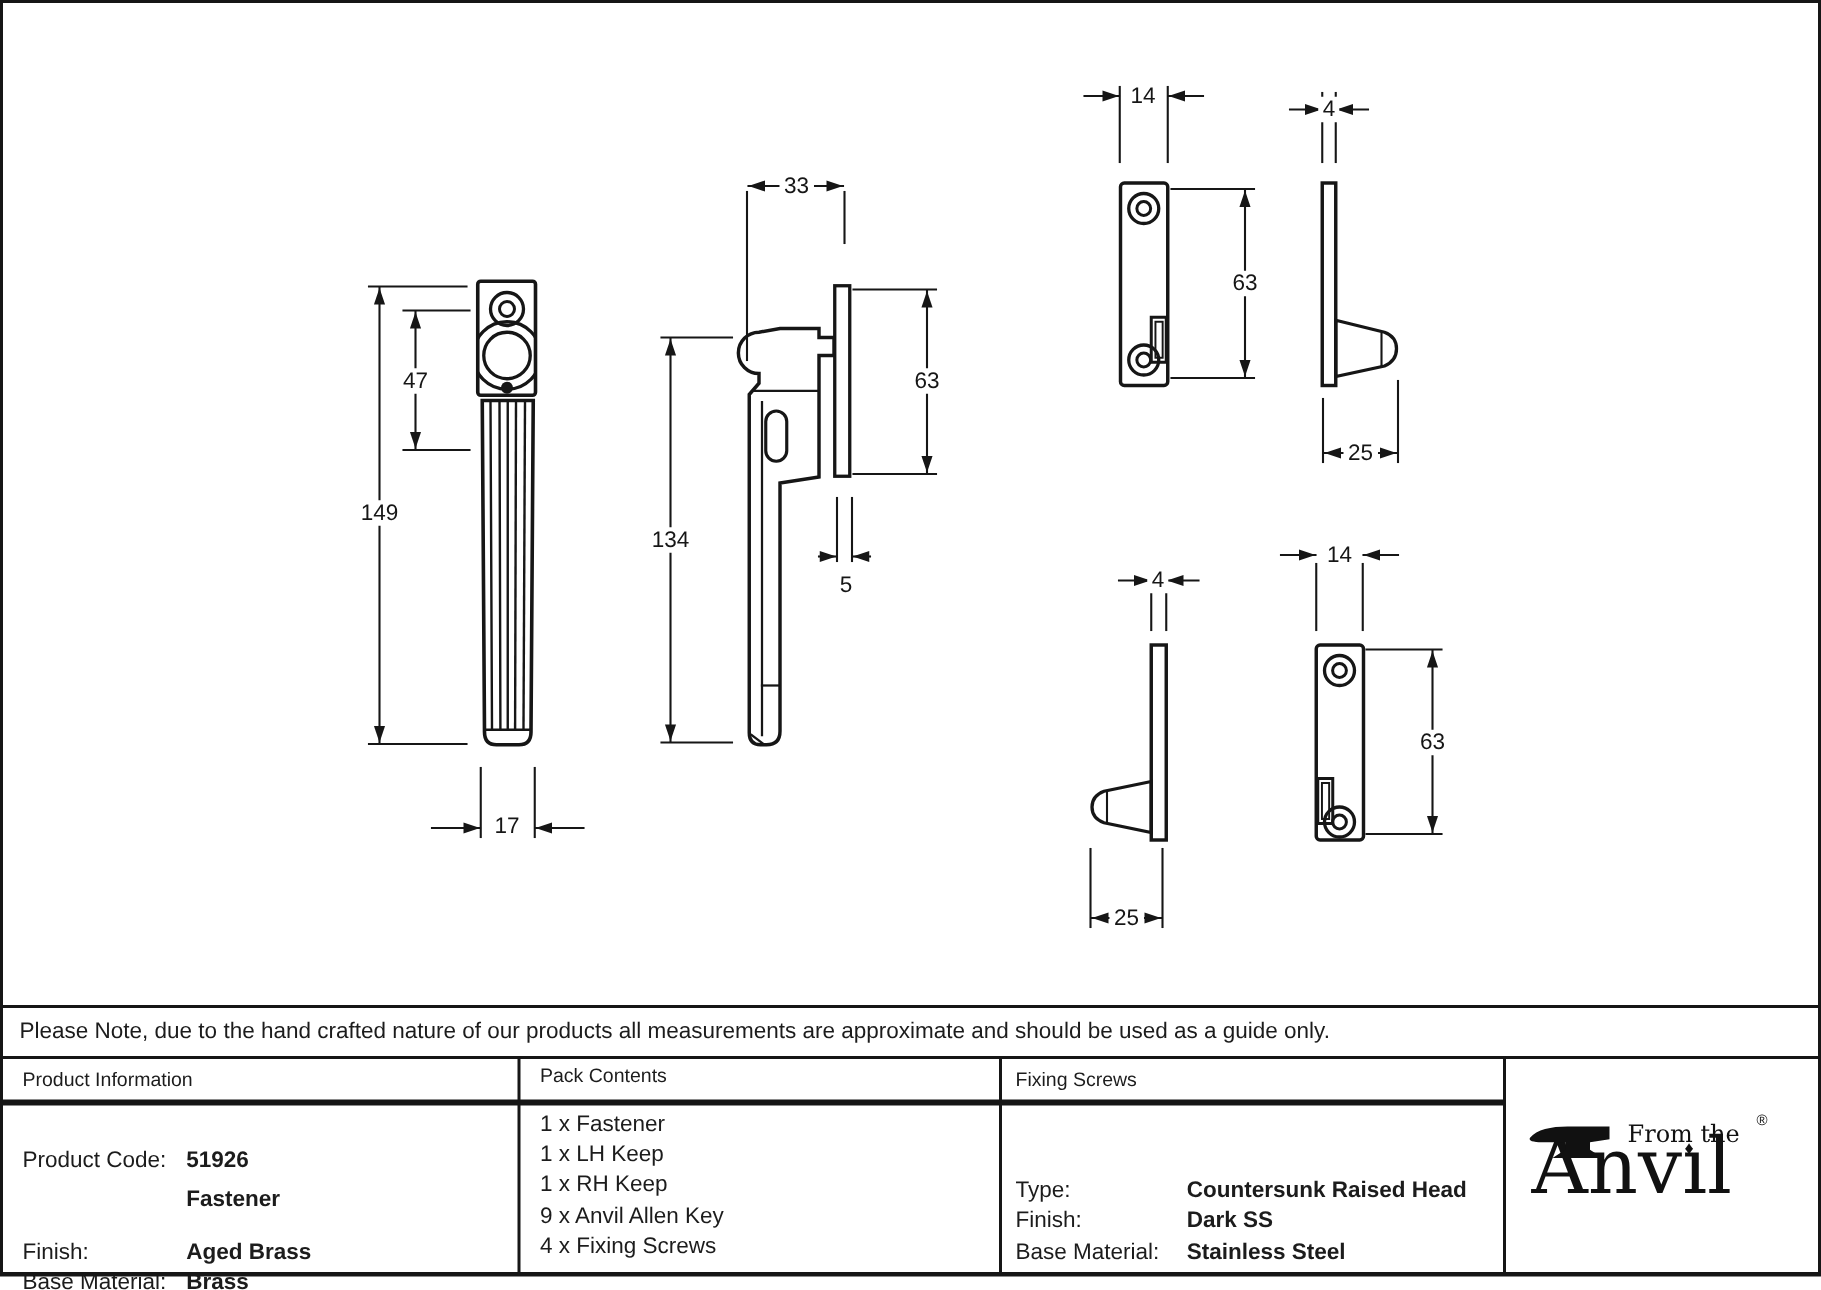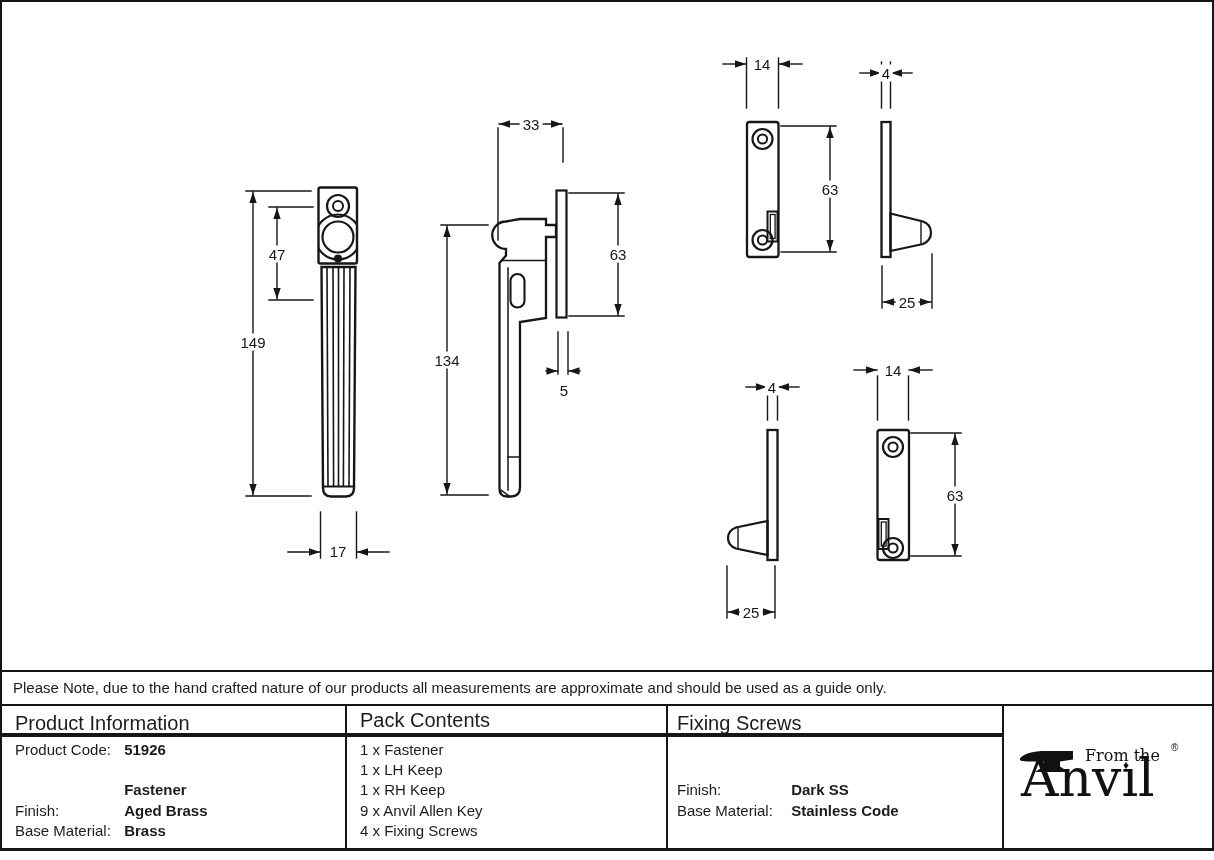"Product Information" .cell-header { font-size: 20px -> 13px }
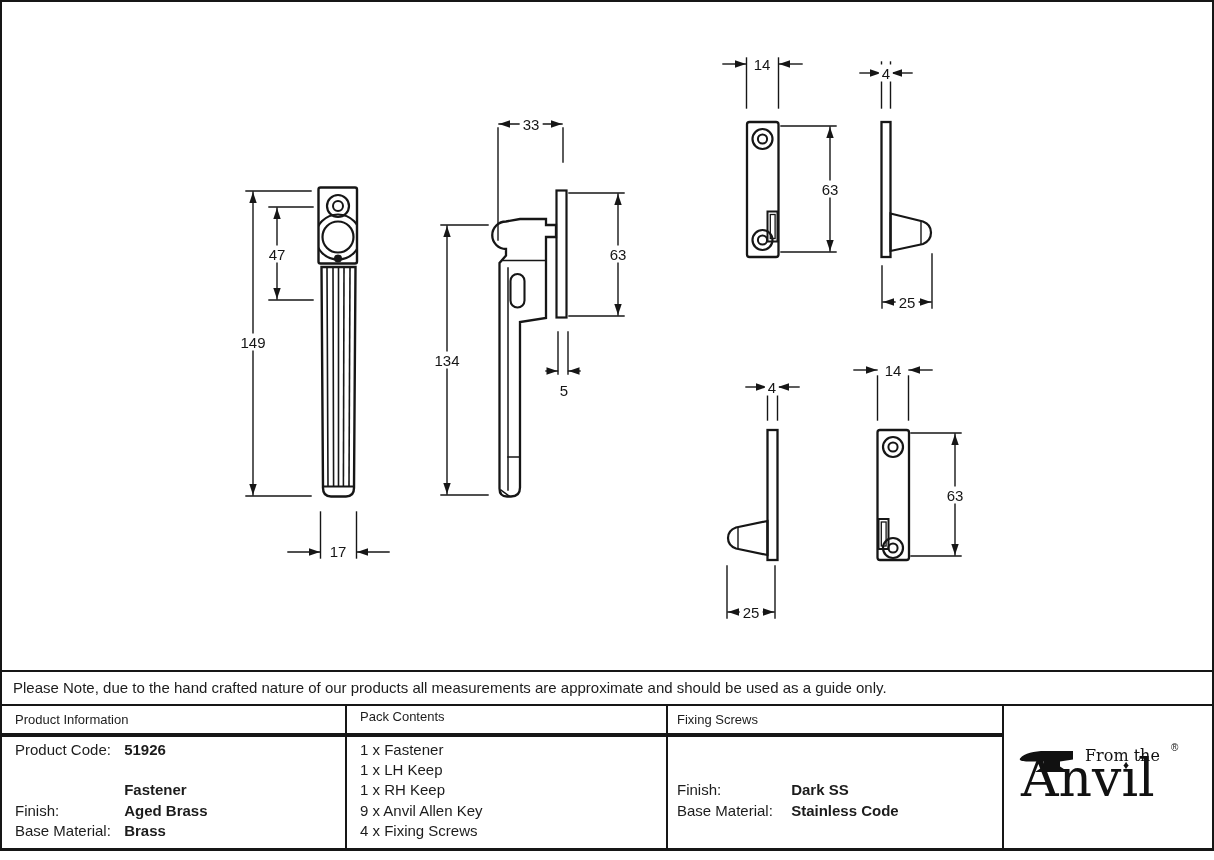"Product Code:" .tlabel { margin-top: none -> 24px }
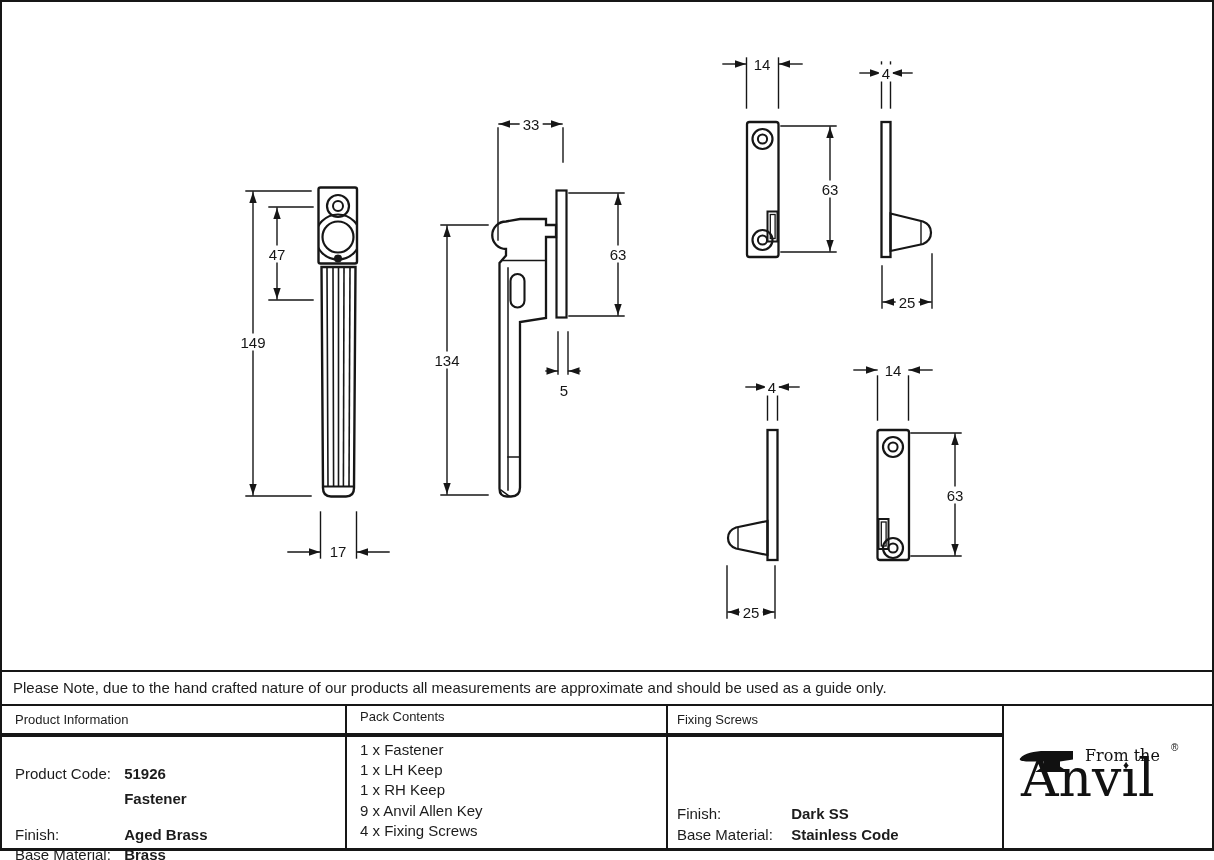"Type: Countersunk Raised Head" div.trow { html: none -> <div> <span>Type:</span> <span>Countersunk Raised Head</span> </div> }
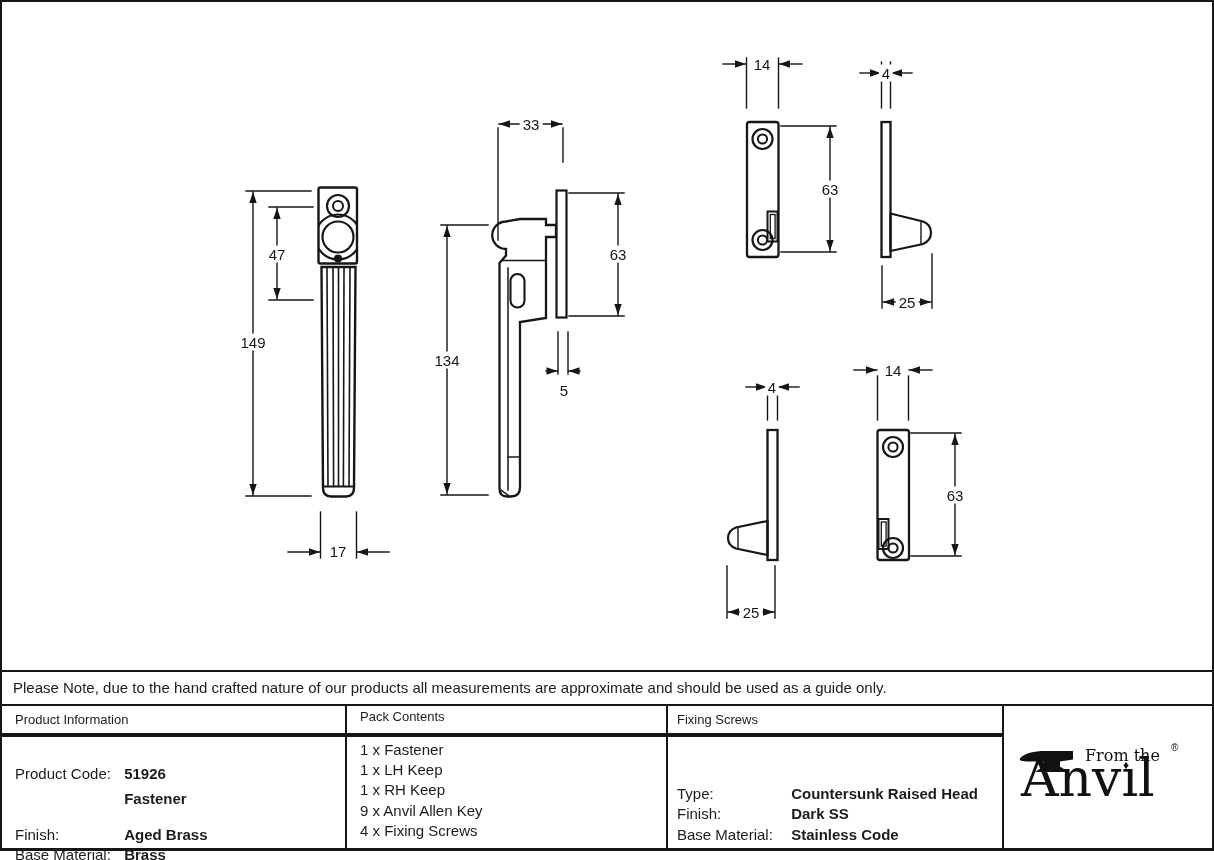"Stainless Code" span.tvalue { text: Code -> Steel }
